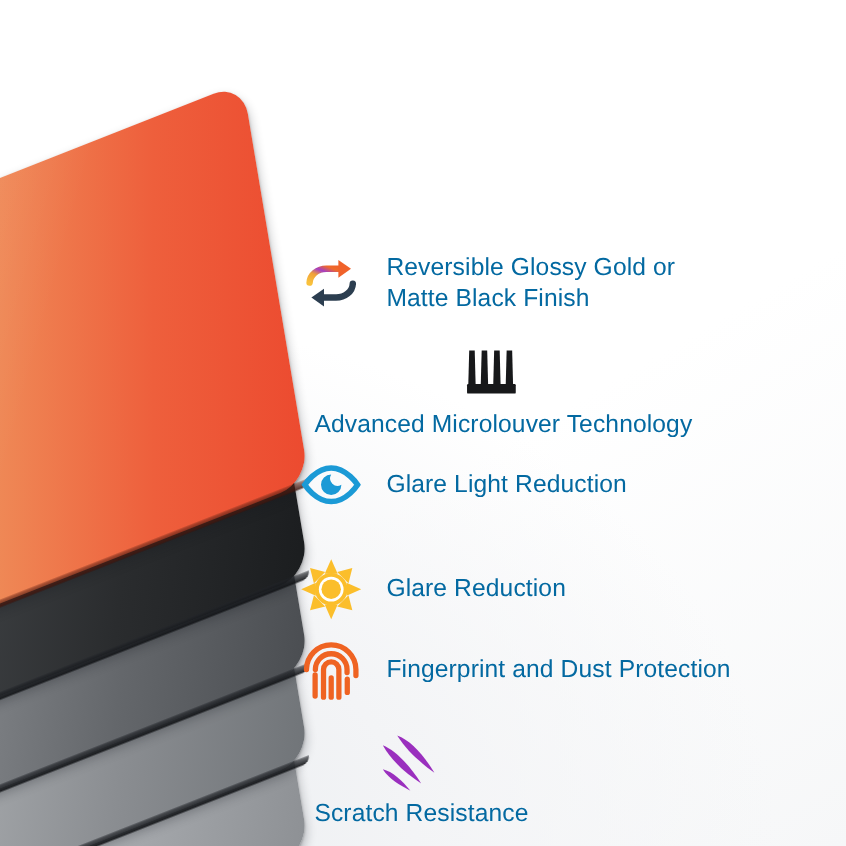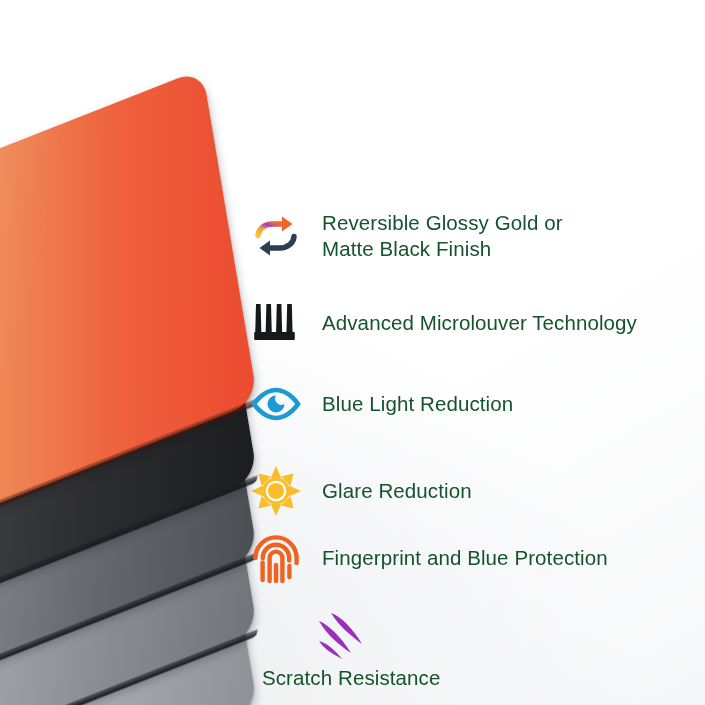"Reversible Glossy Gold or" .label { color: #14532d -> #0369a1 }
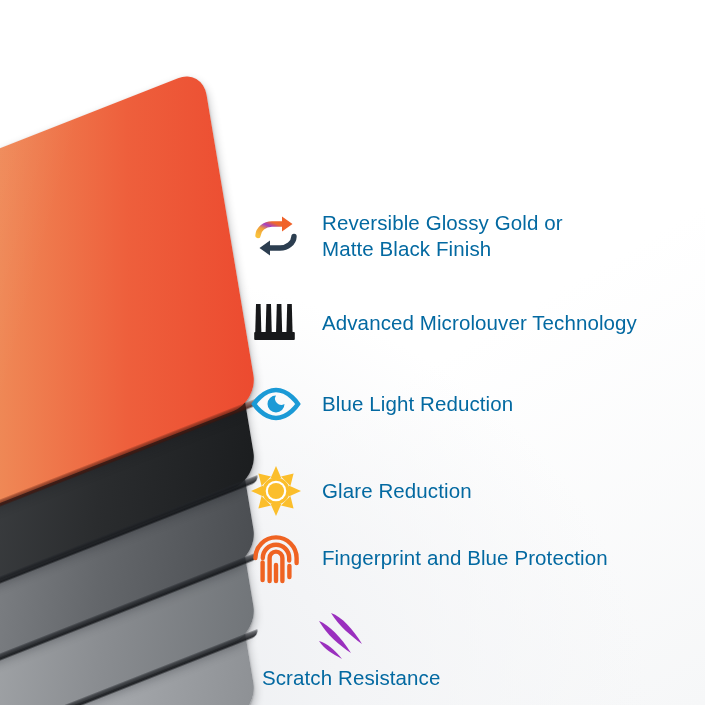"Advanced Microlouver Technology" div.row { flex-direction: none -> column; top: 87px -> 75px }
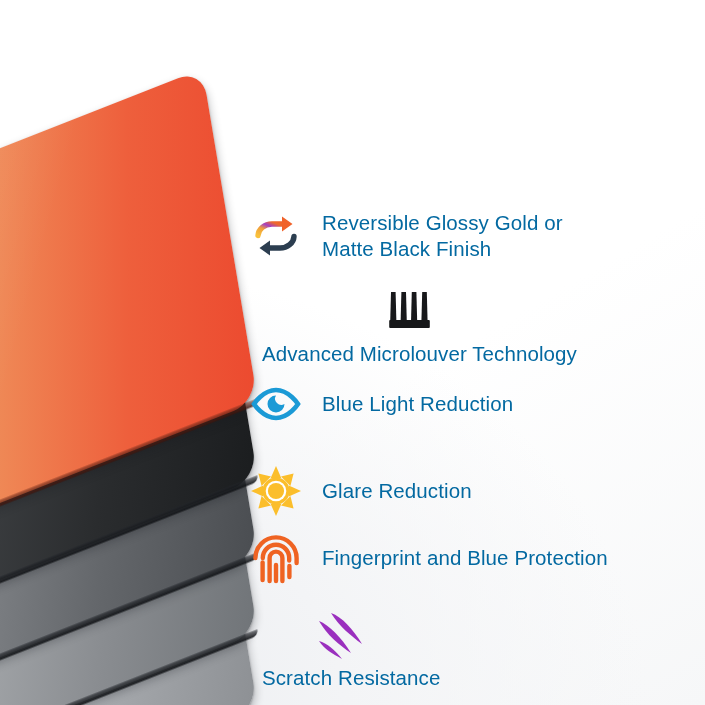"Blue Light Reduction" span.label { text: Blue -> Glare }
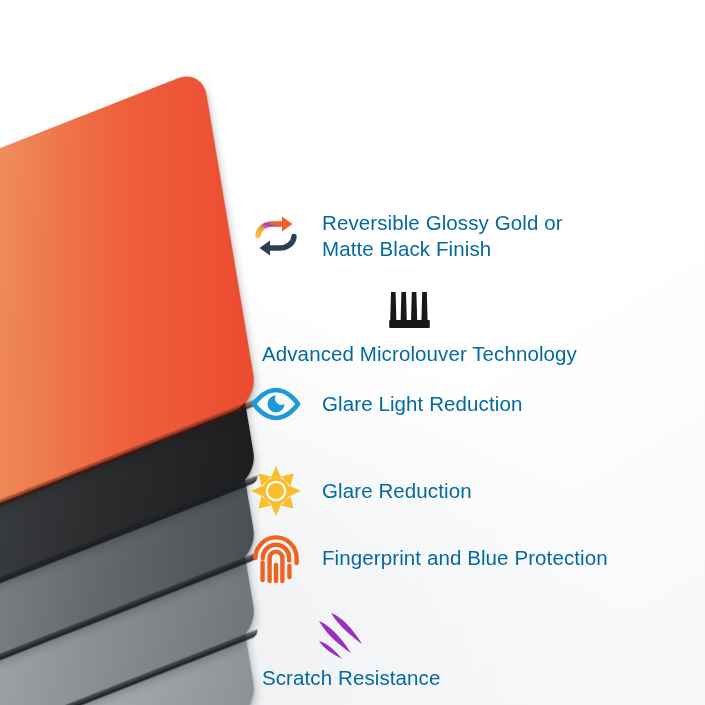"Fingerprint and Blue Protection" span.label { text: Blue -> Dust }
